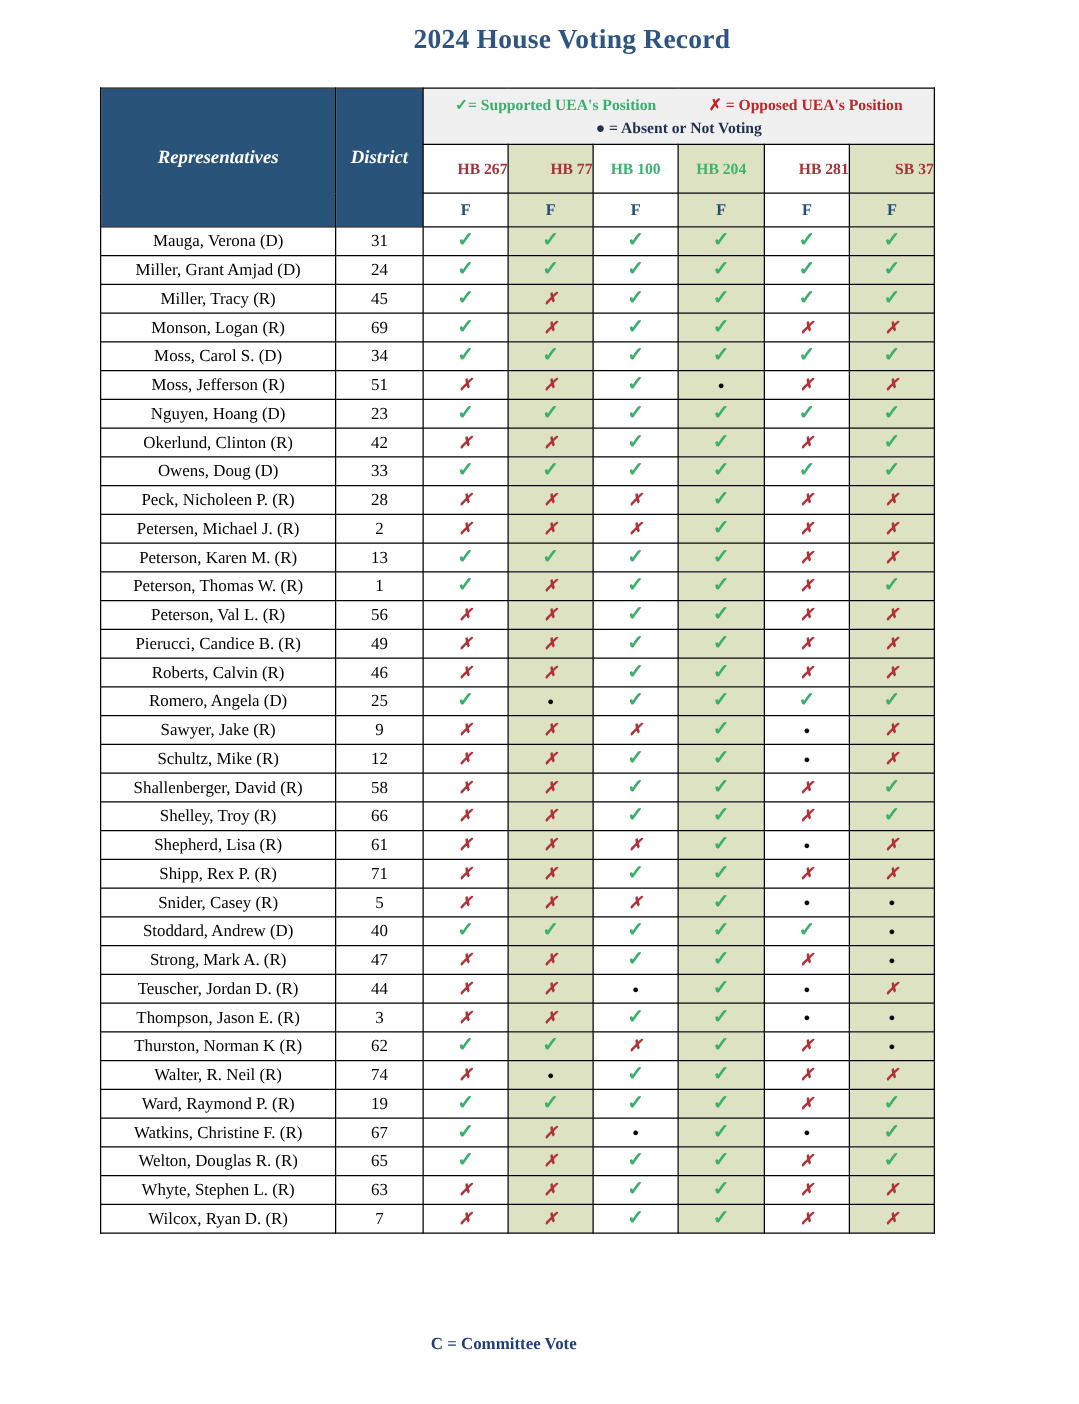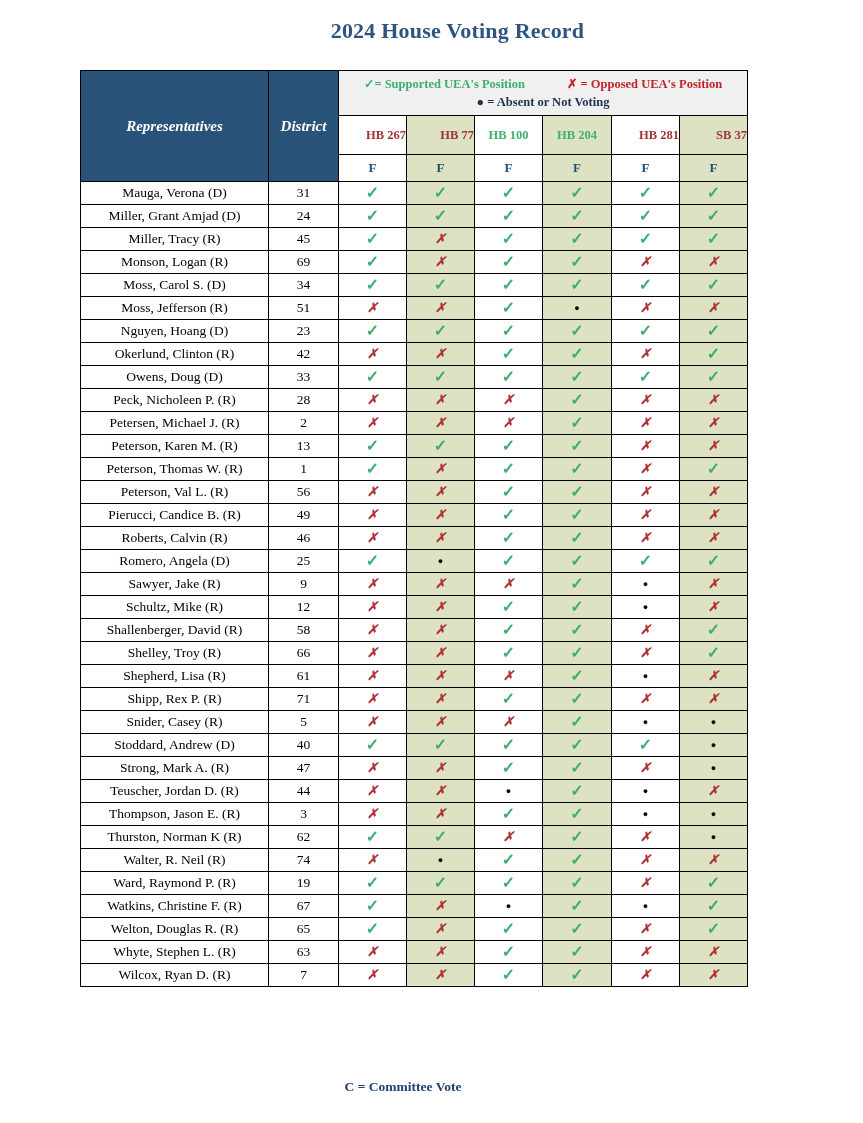"C = Committee Vote" .footer { margin-top: 12px -> none }
